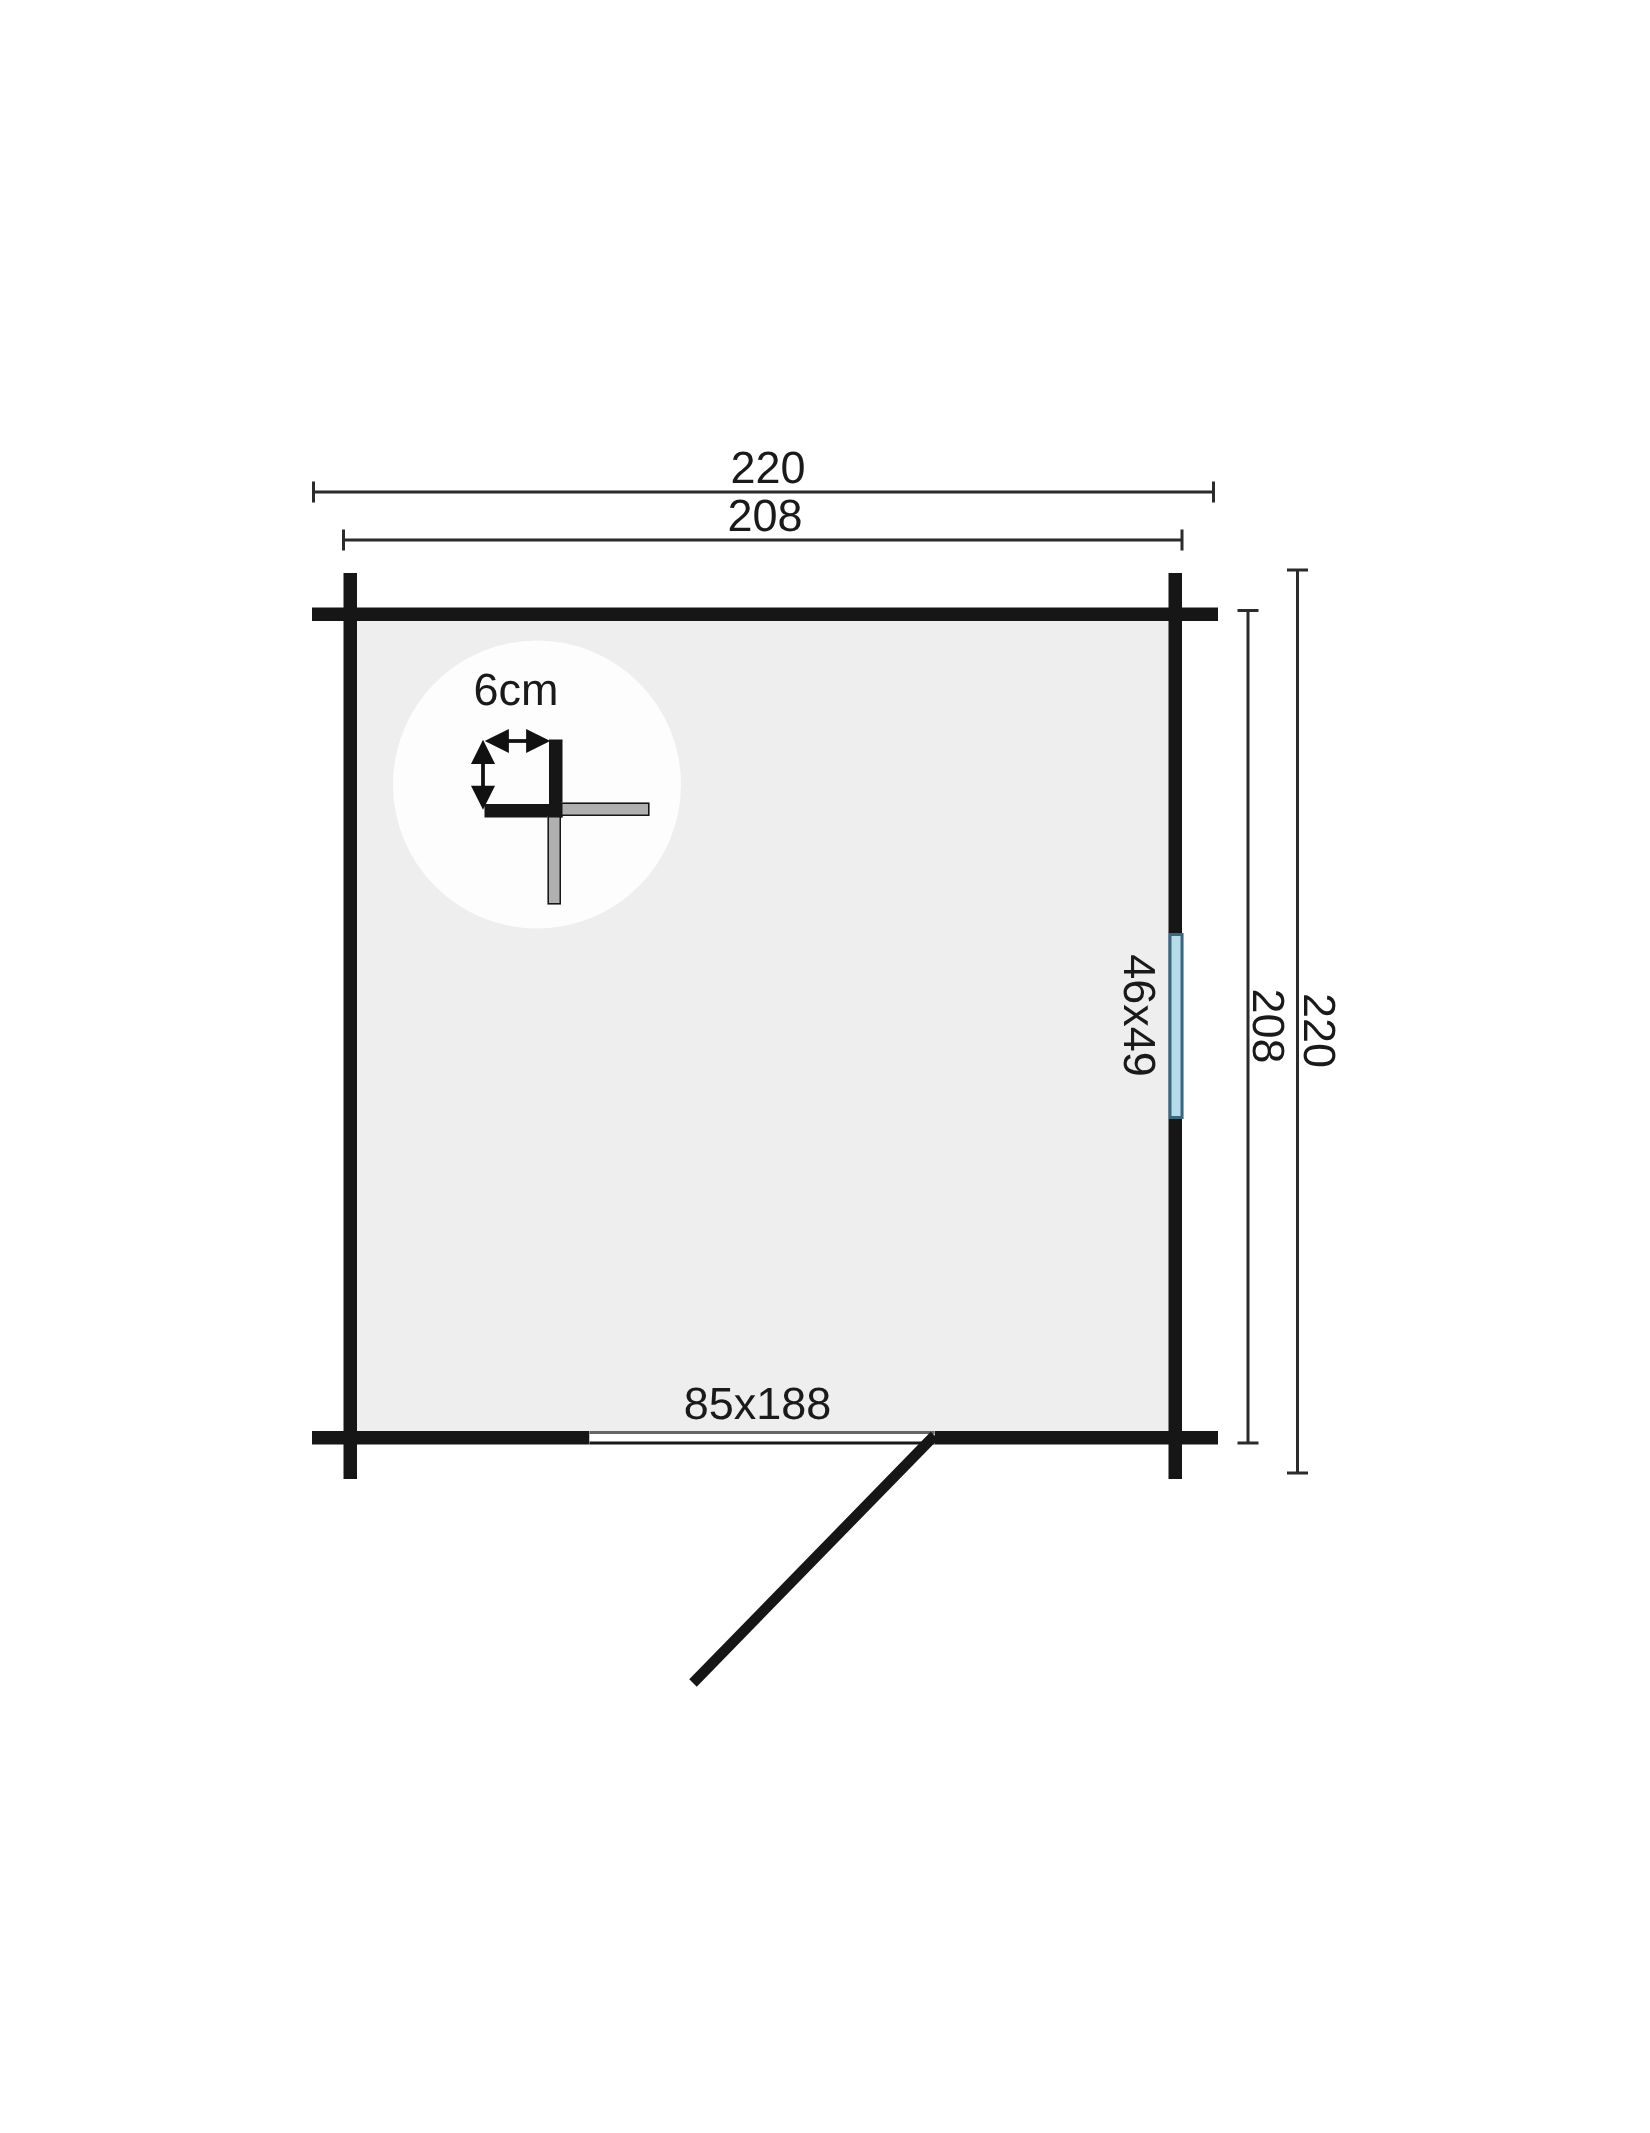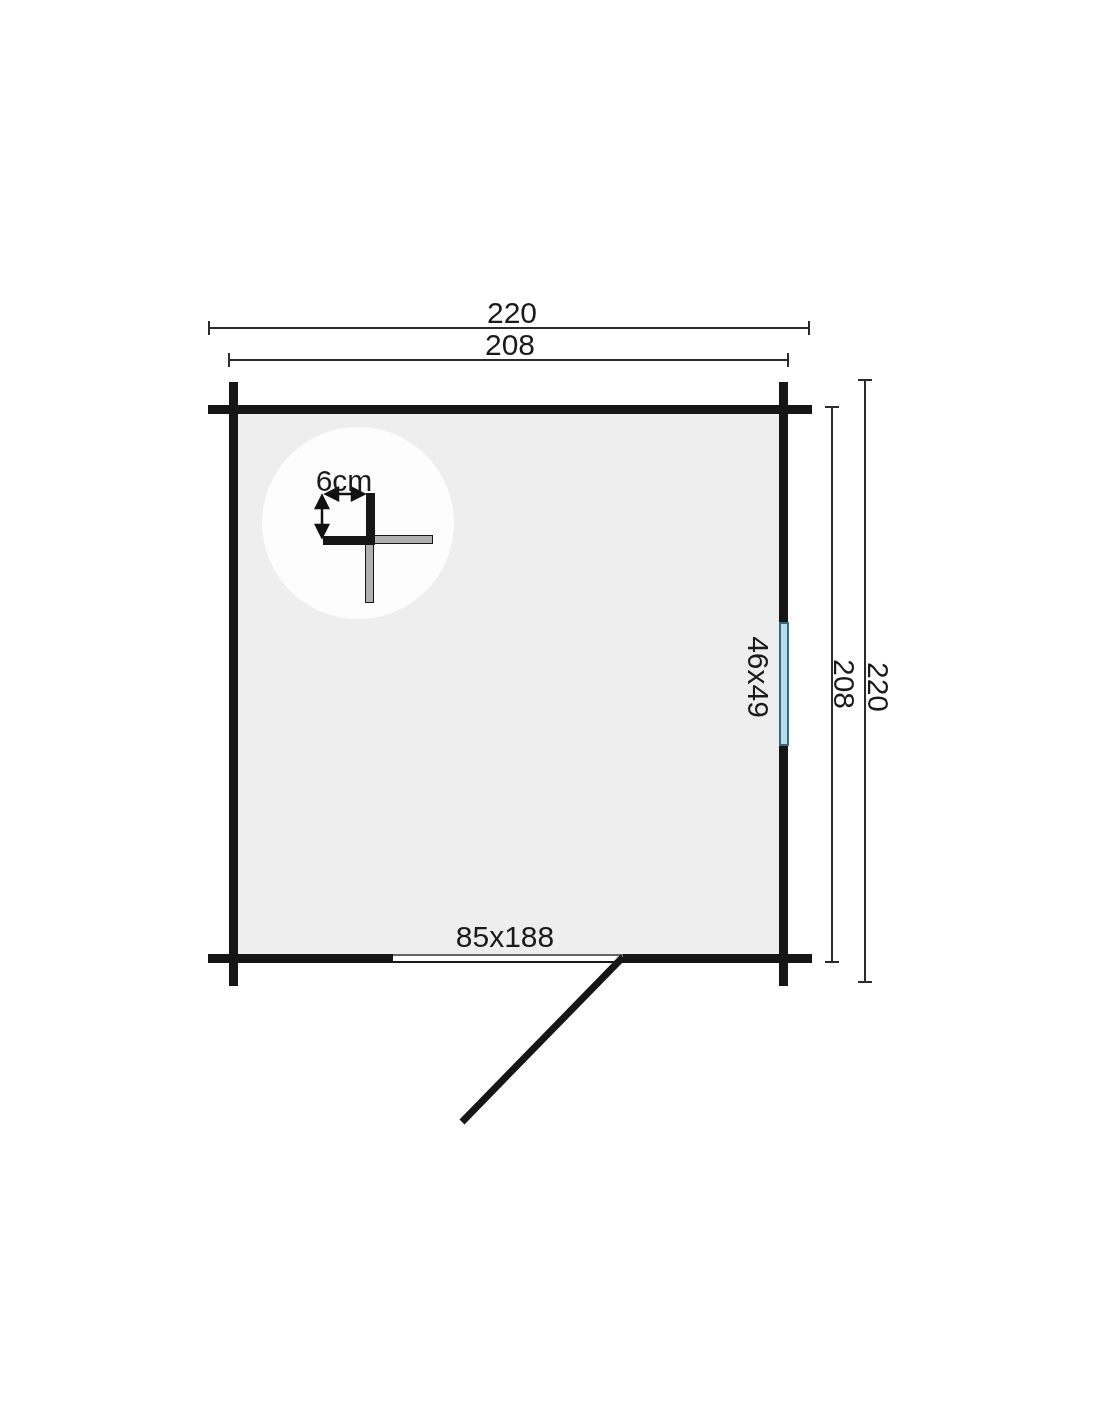"6cm" div.dim-label { margin-top: 20px -> none }
